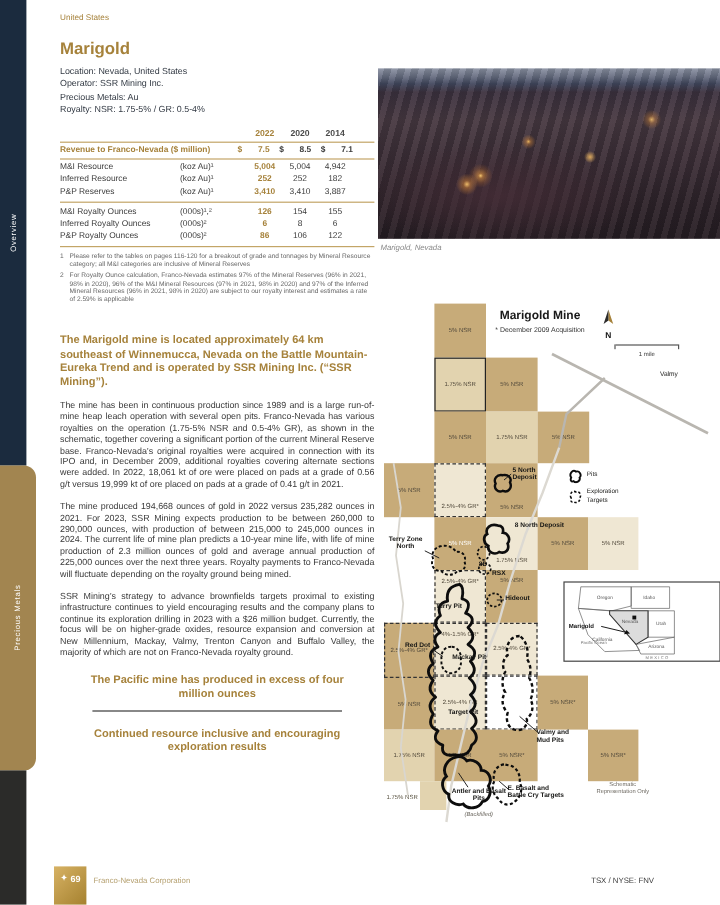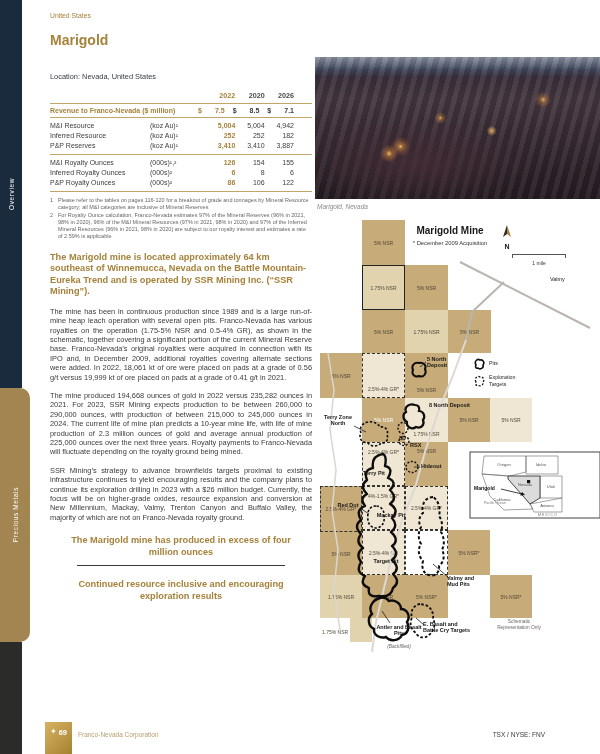"Location: Nevada, United States" .meta { margin-top: 24px -> 7px }
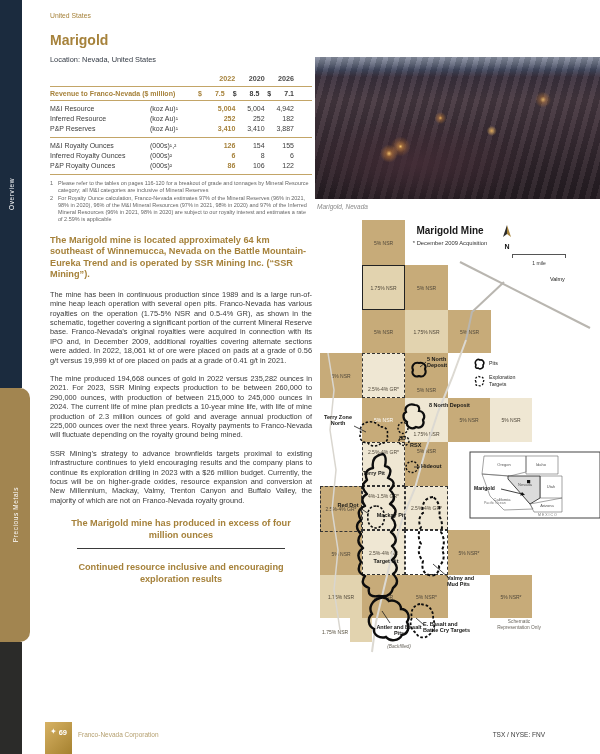"Operator: SSR Mining Inc." div { html: none -> <div>Operator: SSR Mining Inc.</div> }
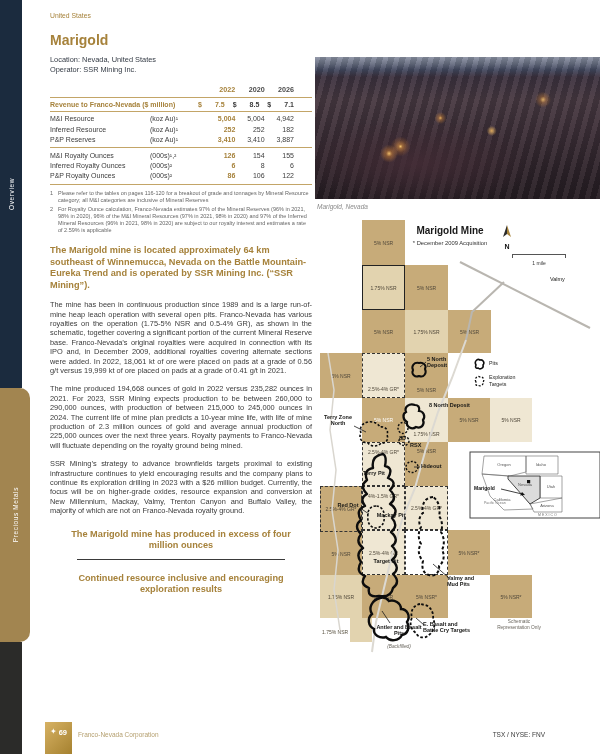"Precious Metals: Au" div { html: none -> <div>Precious Metals: Au</div> }
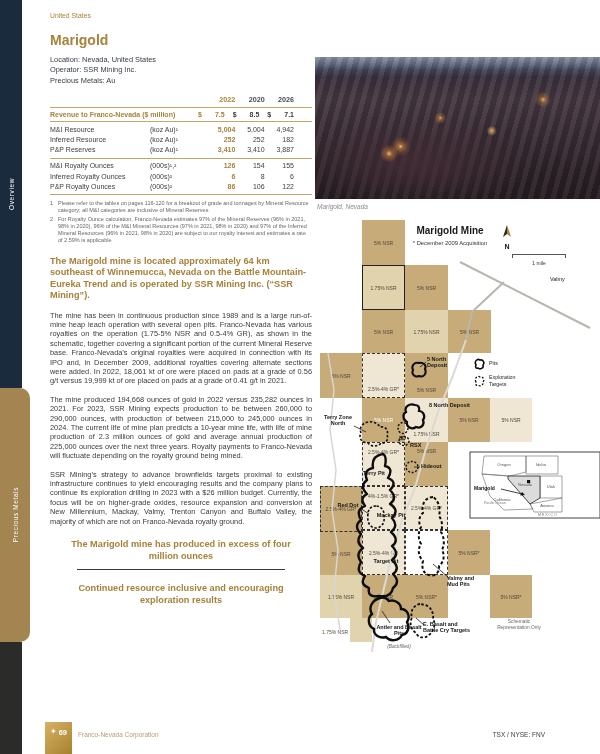"Royalty: NSR: 1.75-5% / GR:" div { html: none -> <div>Royalty: NSR: 1.75-5% / GR: 0.5-4%</div> }
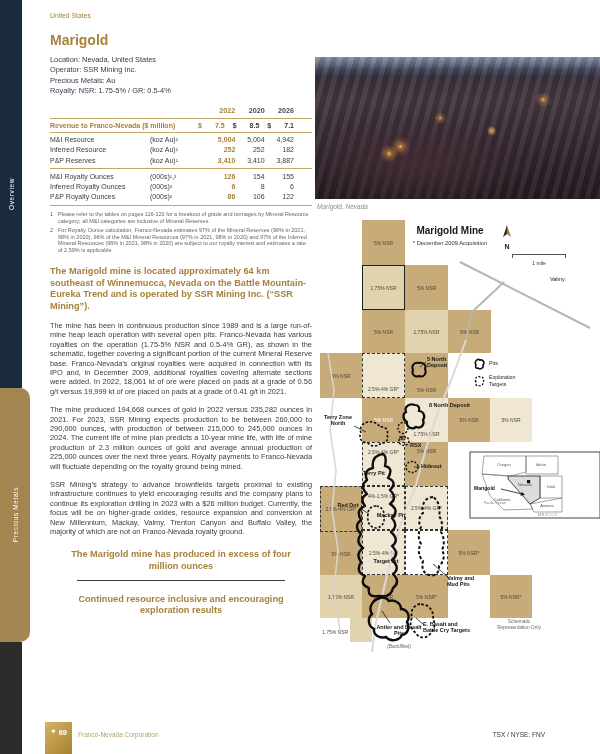"2022" .tval { text-align: right -> center }
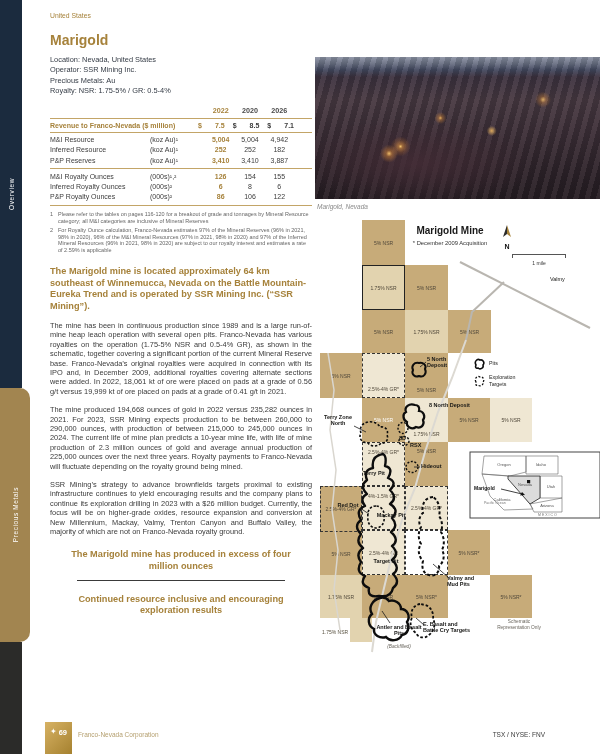"2026" div.tval { text: 2026 -> 2014 }
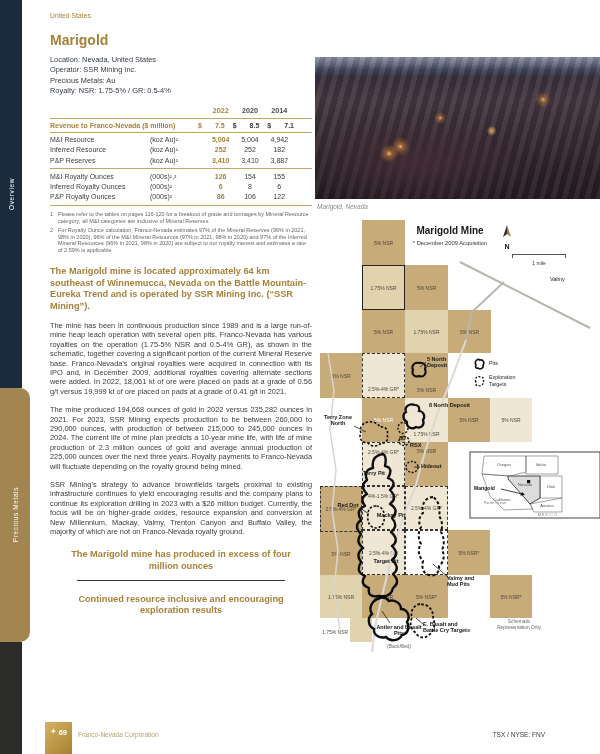"Marigold Mine" .map { top: 220px -> 253px }
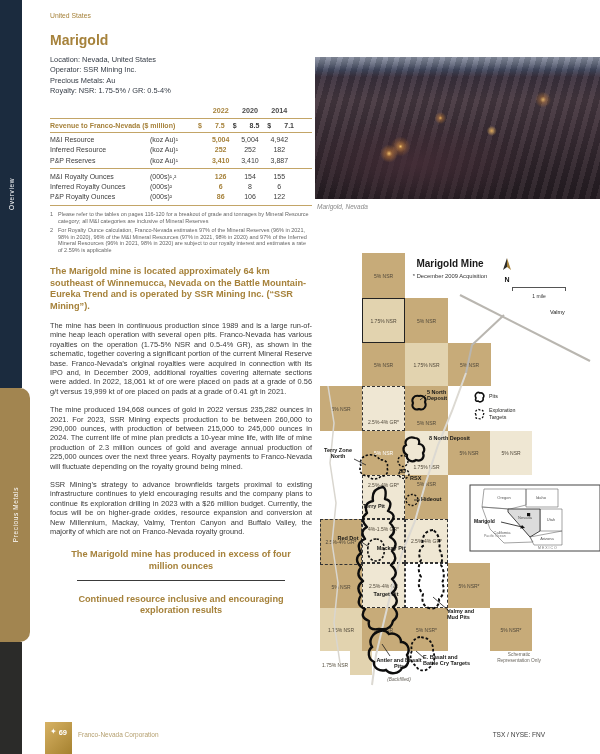"The Marigold mine is located" .intro { margin-top: 12px -> 24px }
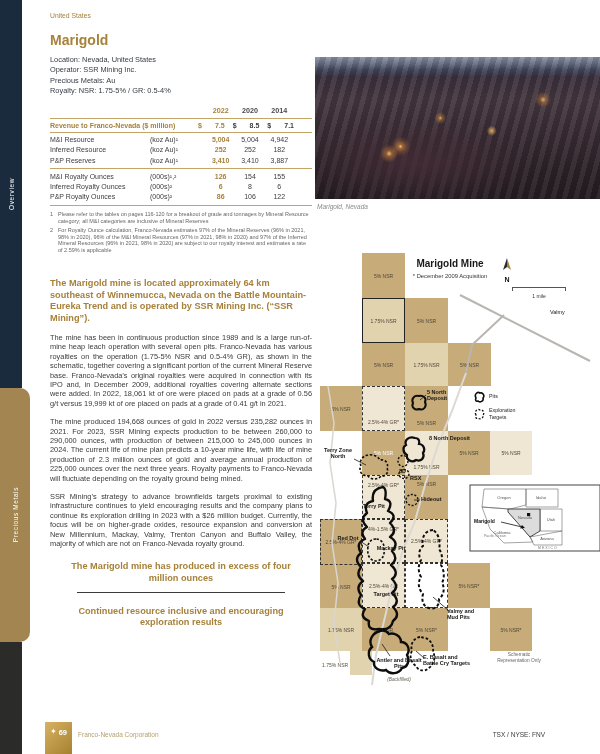"The Marigold mine has produced" div.quote { text: Marigold -> Pacific }
